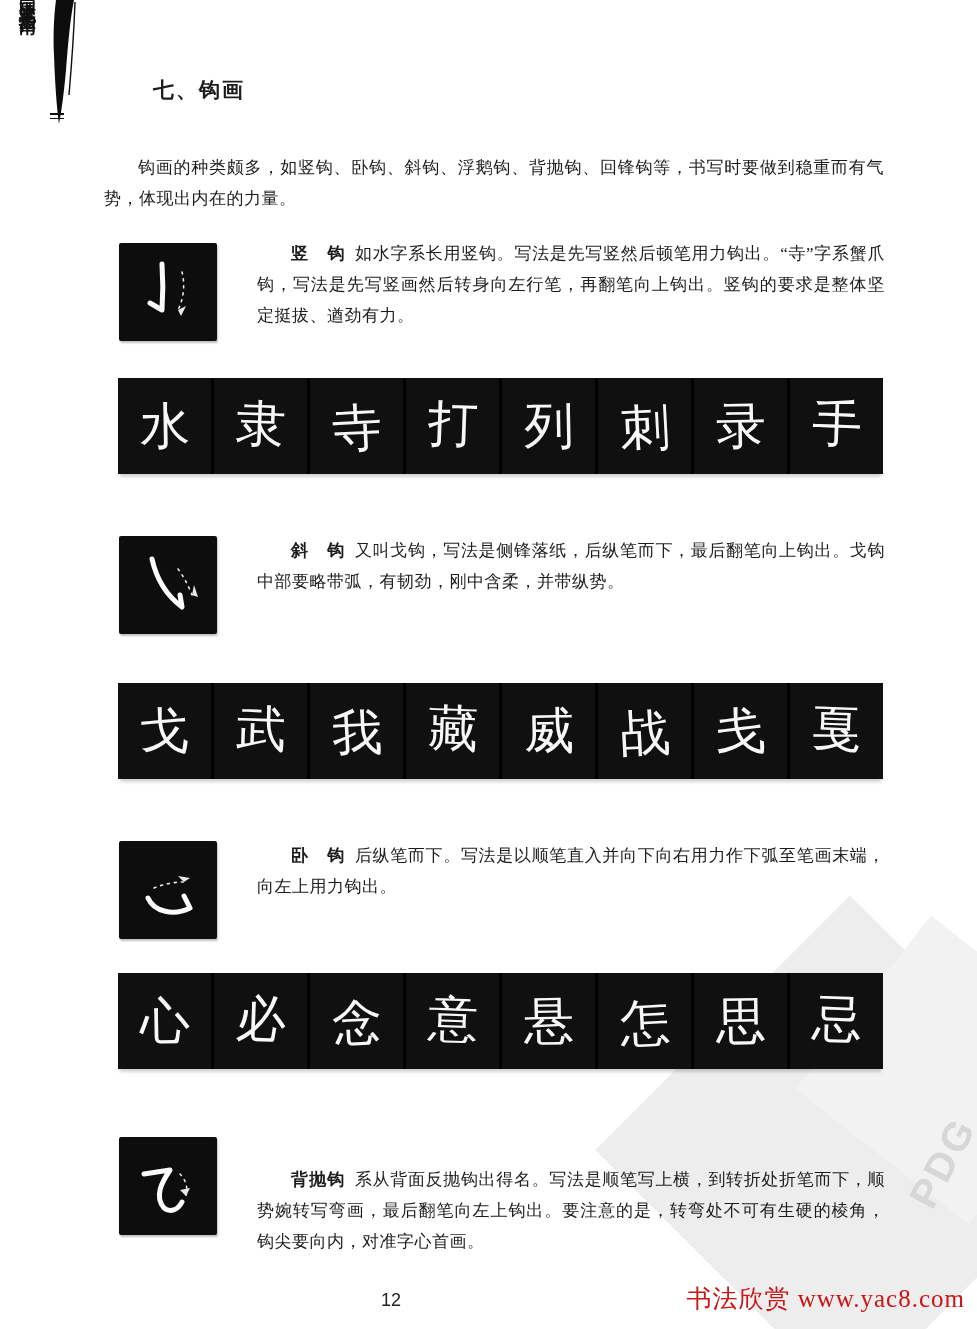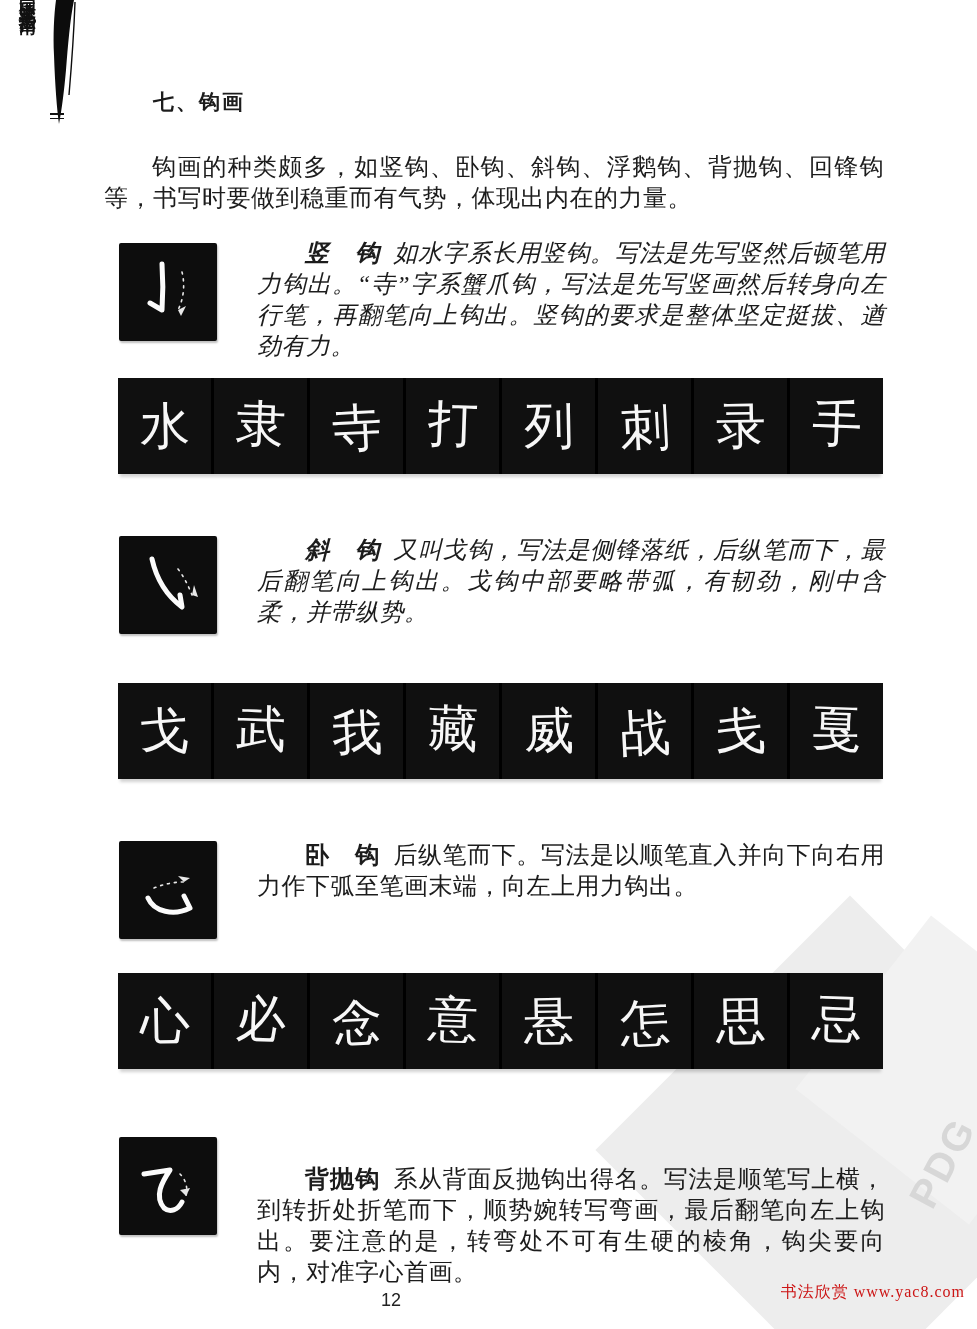"七、钩画" .page-title { top: 88px -> 76px }
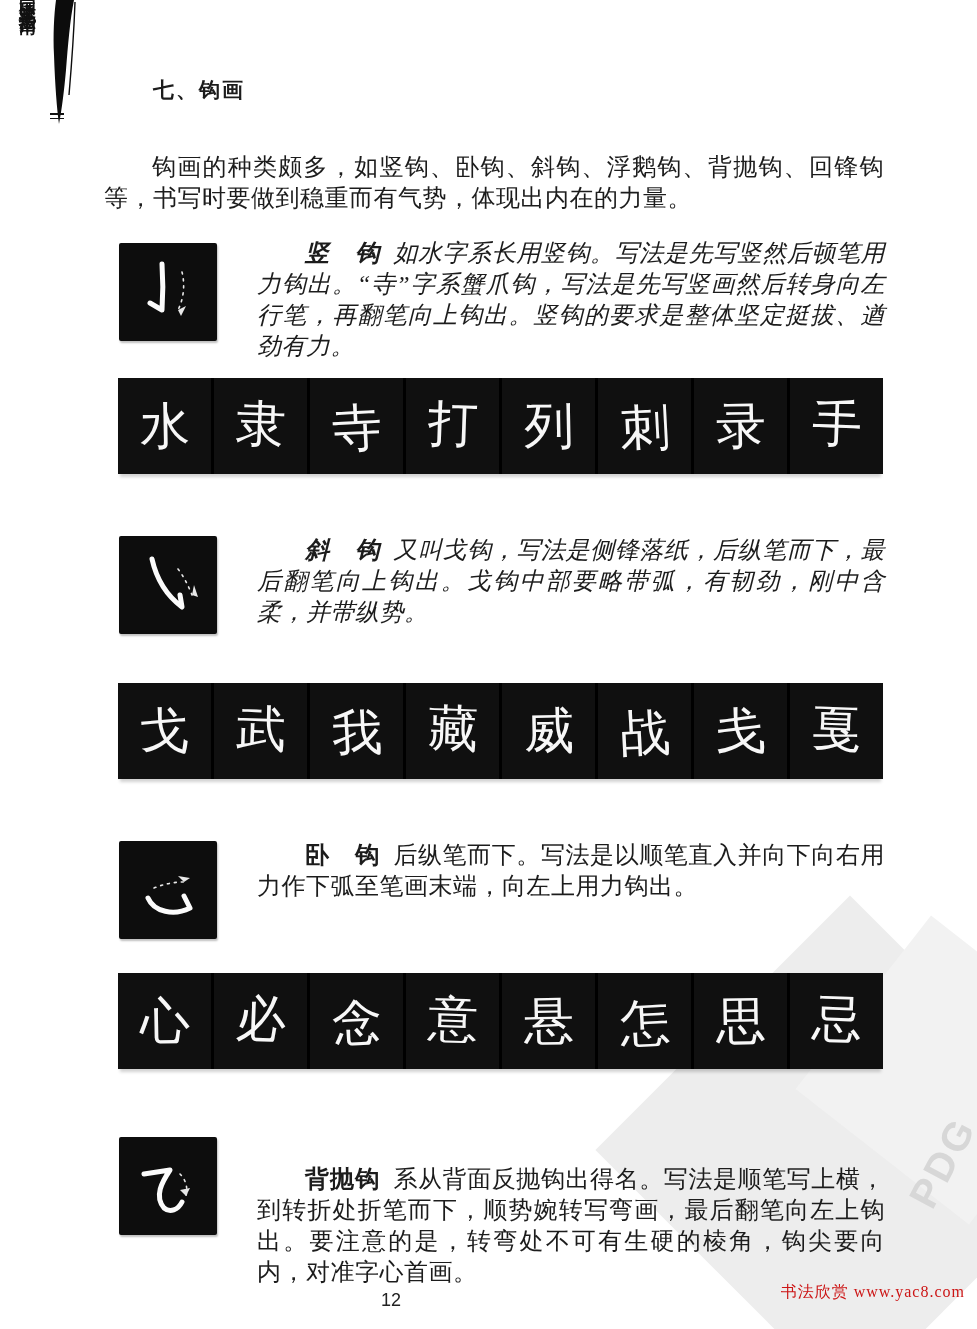"钩画的种类颇多，如竖钩、卧钩、斜钩、浮鹅钩、背抛钩、回锋钩等，书写时要做到稳重而" .para { font-size: 24px -> 17px }
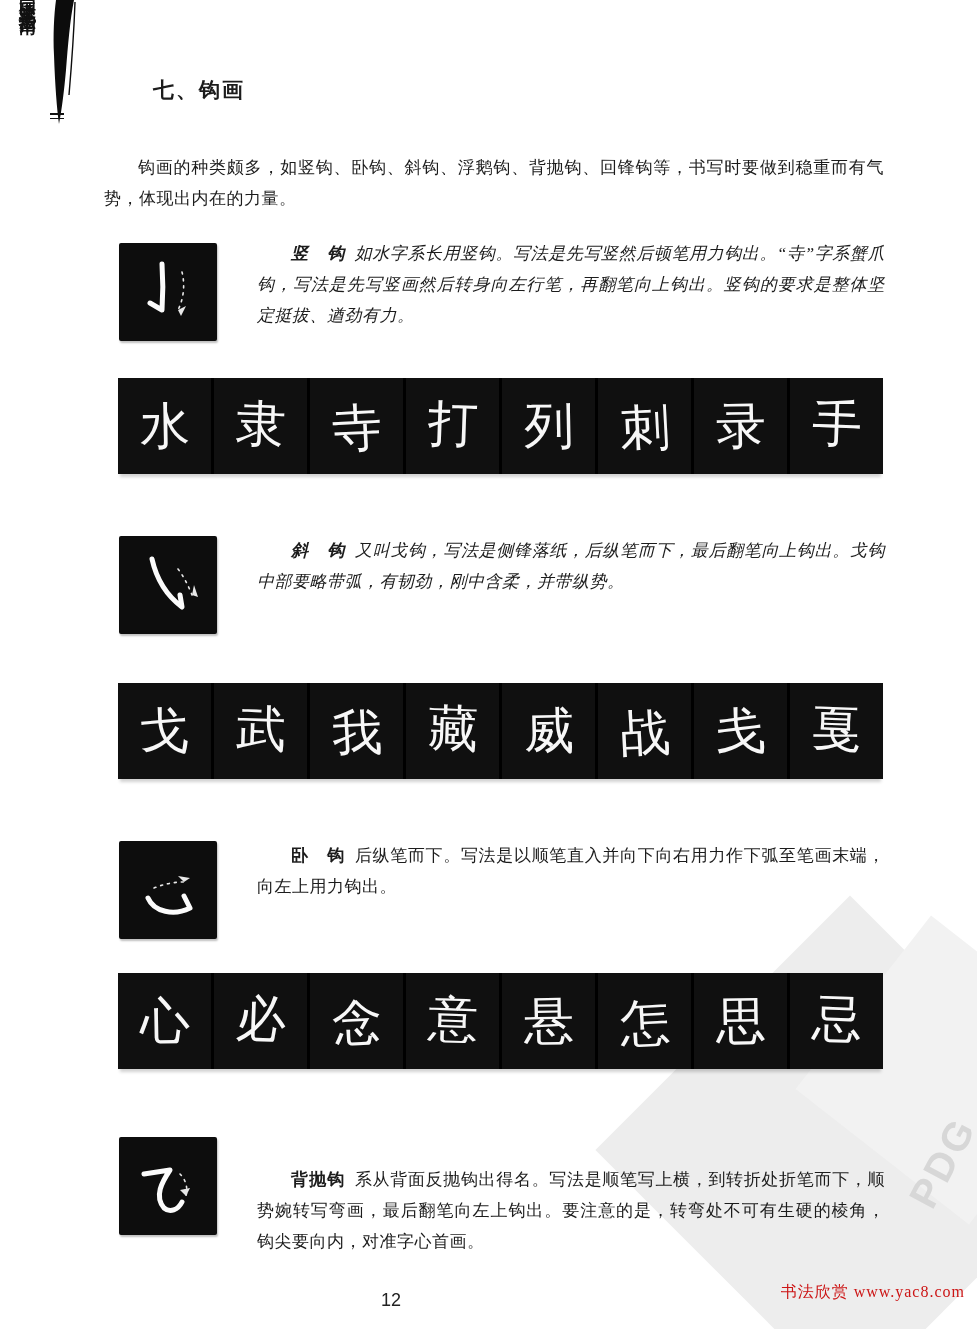"竖 钩" .sec1 { font-style: italic -> none }
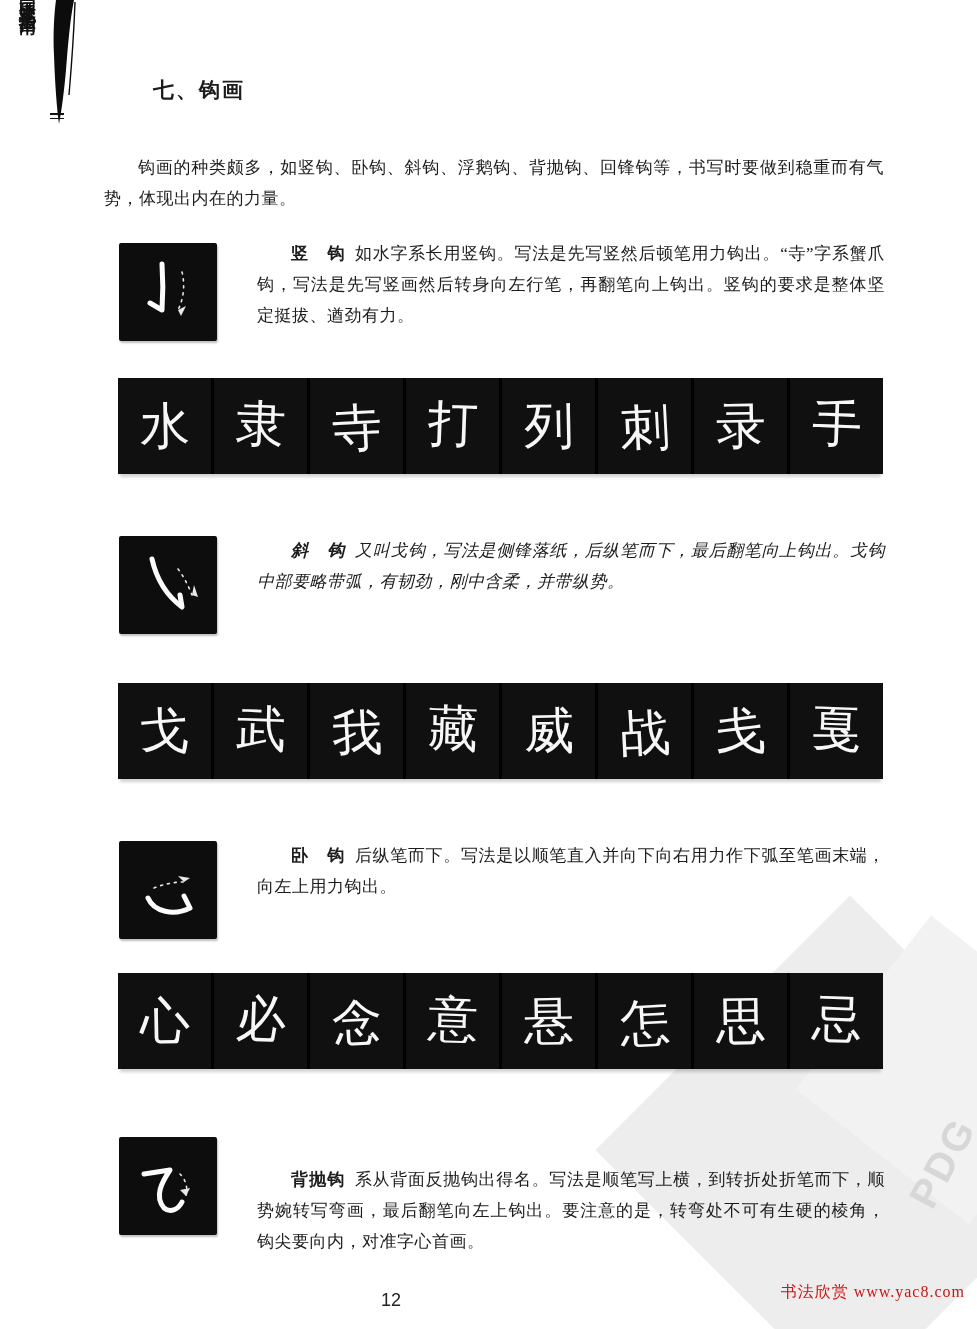"斜 钩" .sec2 { font-style: italic -> none }
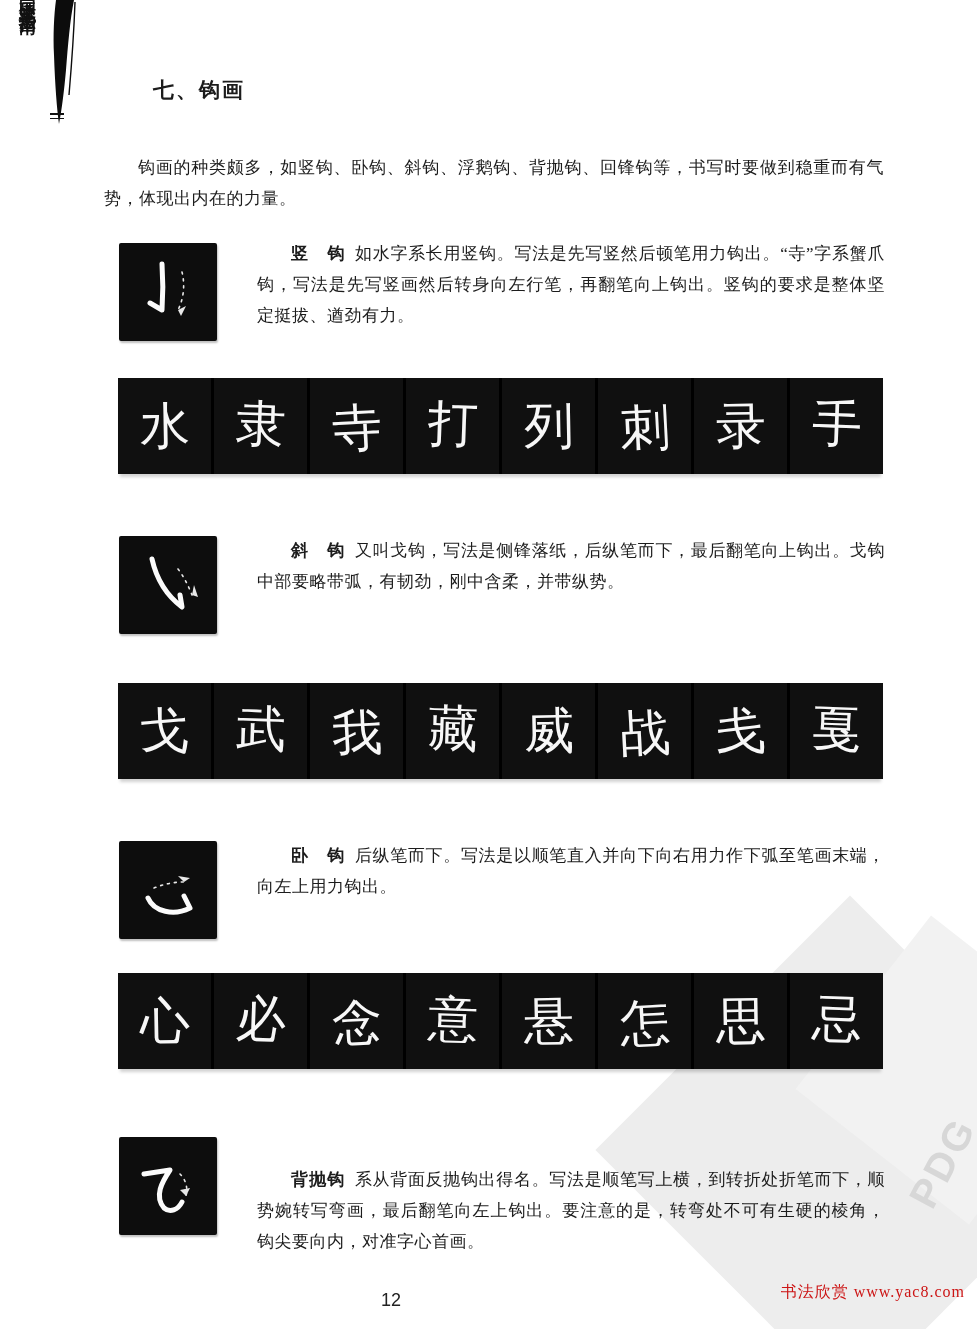"书法欣赏 www.yac8.com" .red-mark { font-size: 16px -> 25px }
